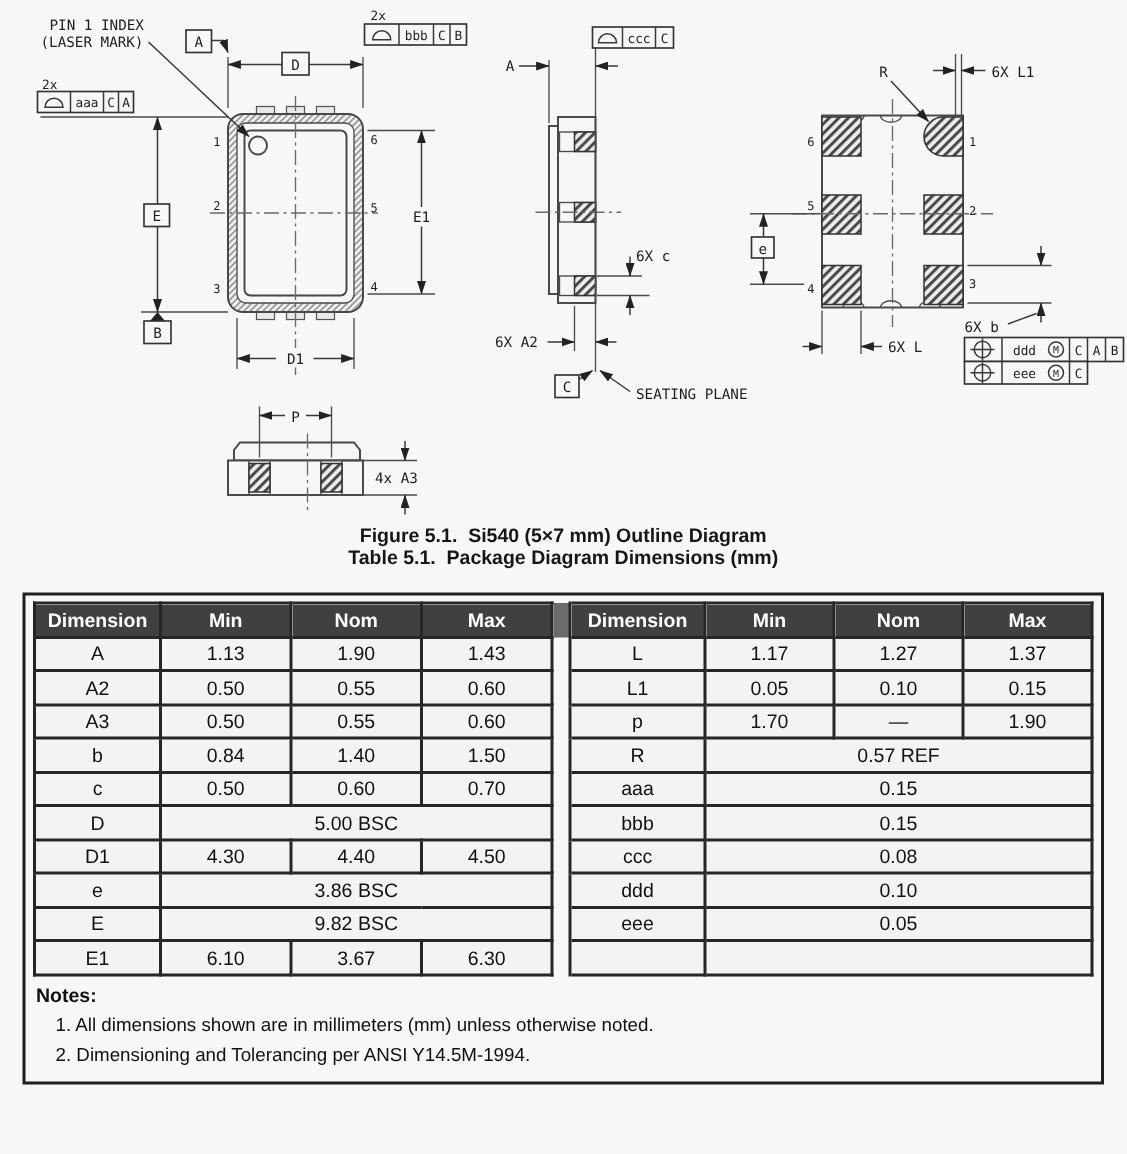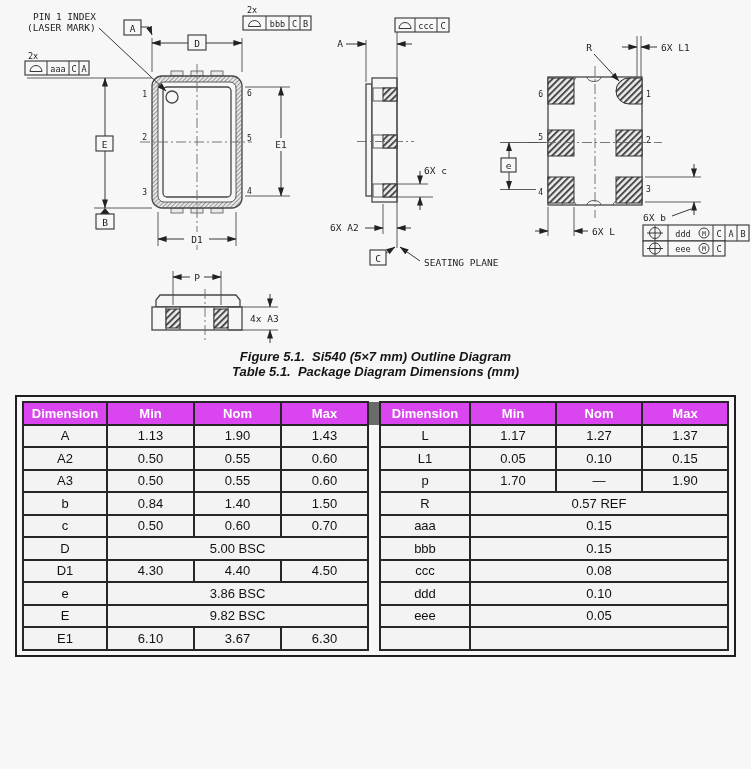"Figure 5.1. Si540 (5×7 mm)" .fig-caption,.tbl-caption { font-style: italic -> none }
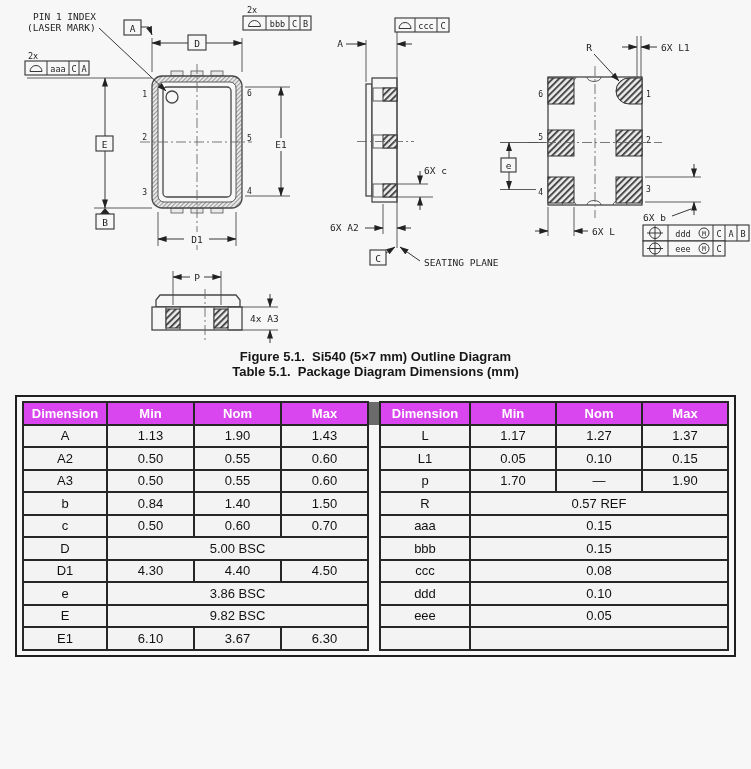"Dimension" th { background: #d946ef -> #404040 }
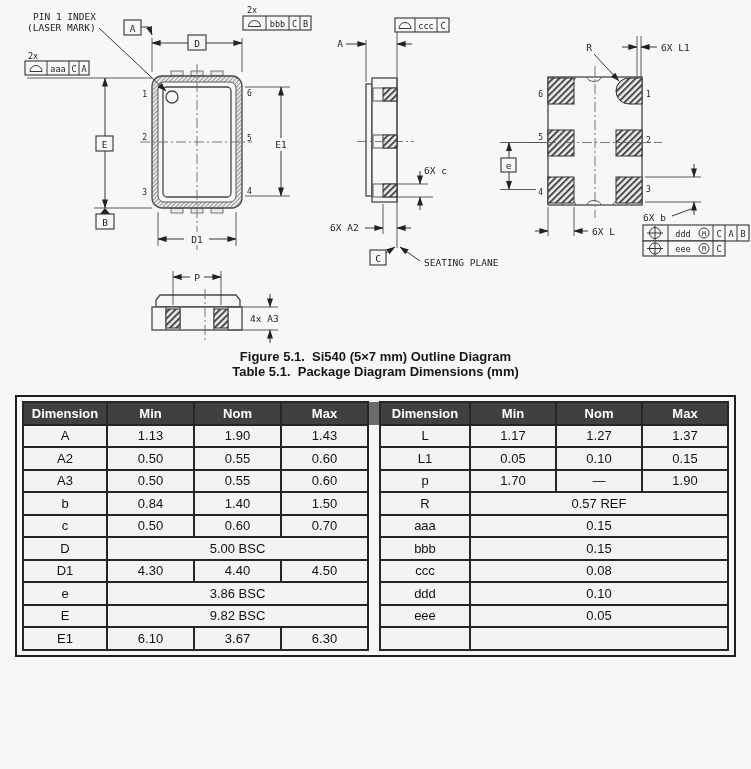"Notes:" div.notes { html: none -> <div> <div>Notes:</div> <div>1. All dimensions shown are in millimeters (mm) unless otherwise noted.</div> <div>2. Dimensioning and Tolerancing per ANSI Y14.5M-1994.</div> </div> }
